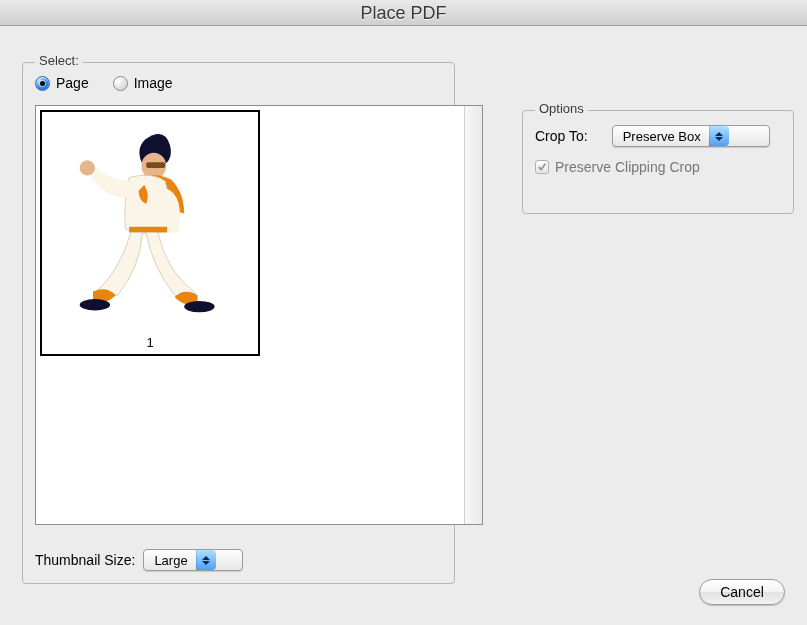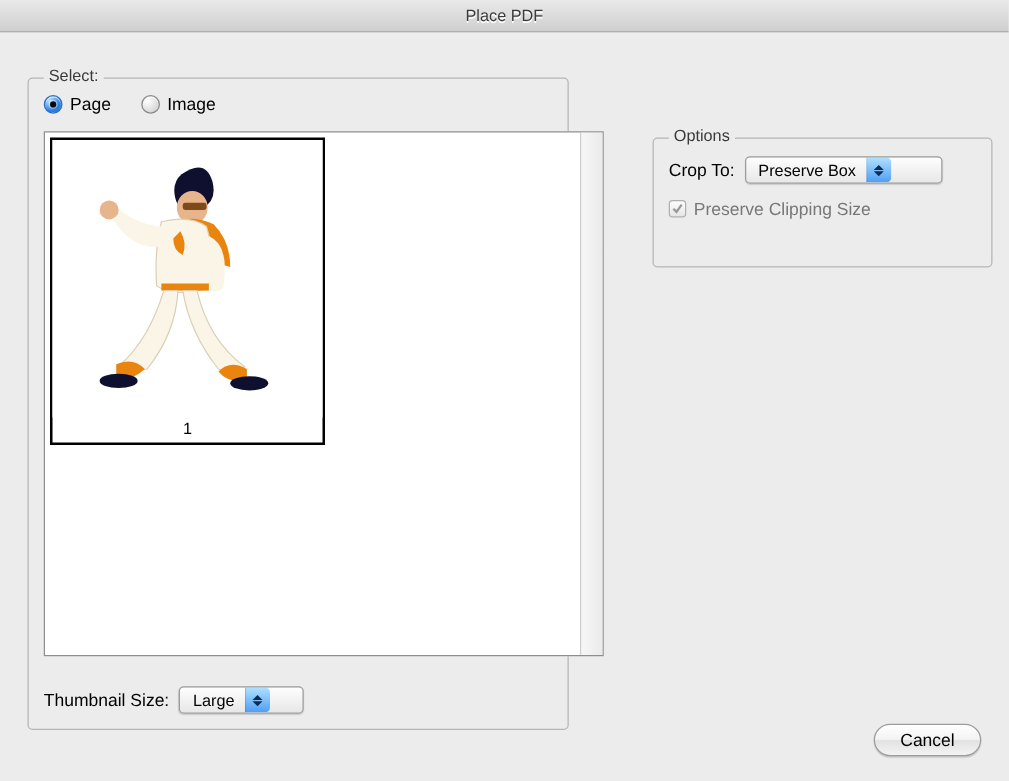"Place PDF" .titlebar { font-size: 13px -> 18px }
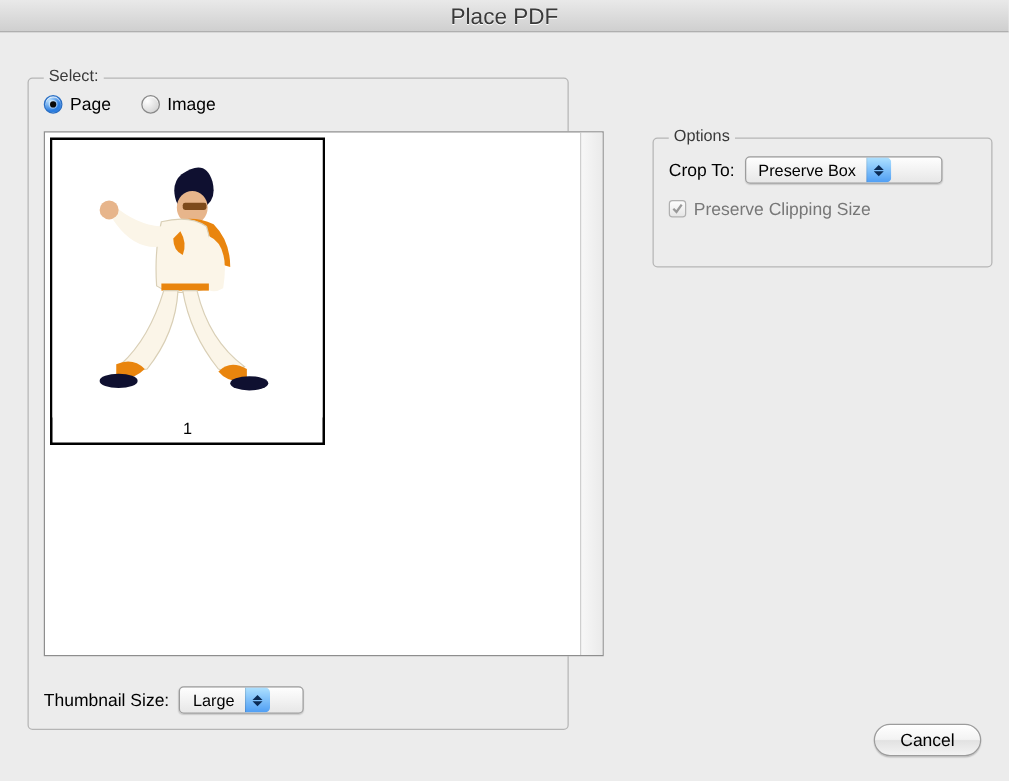"Crop To:" .options-row1 { gap: 8px -> 24px }
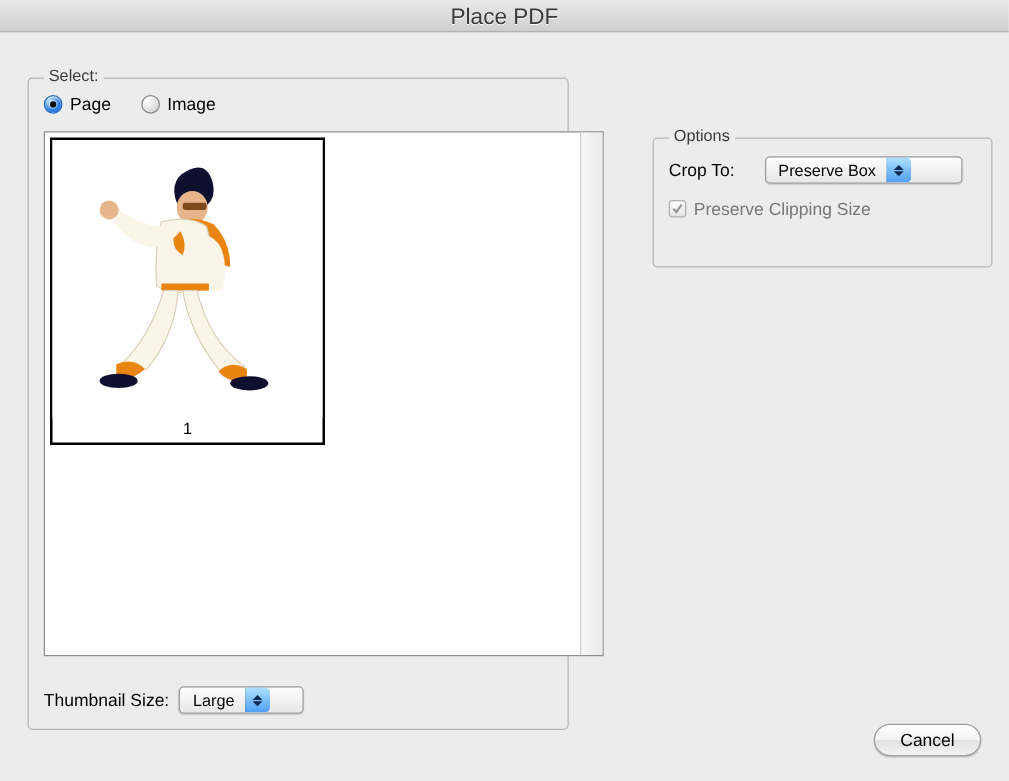"Preserve Clipping Size" span { text: Size -> Crop }
